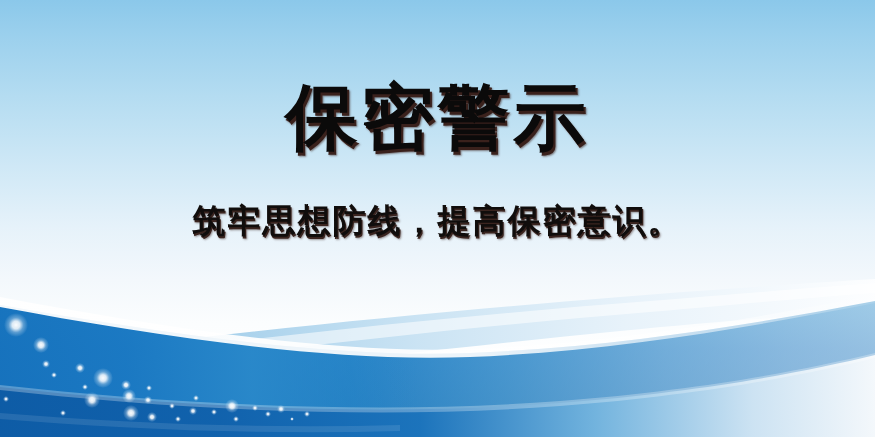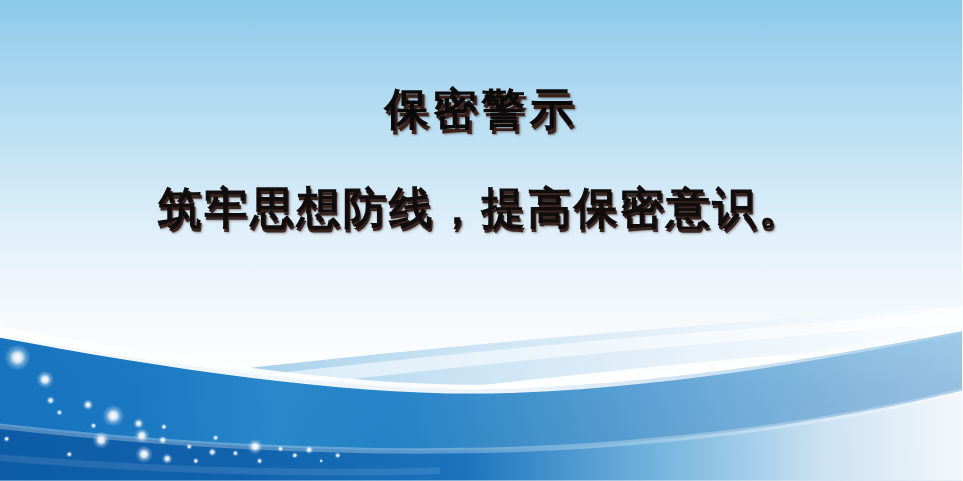"保密警示" #page-title { font-size: 40px -> 72px }
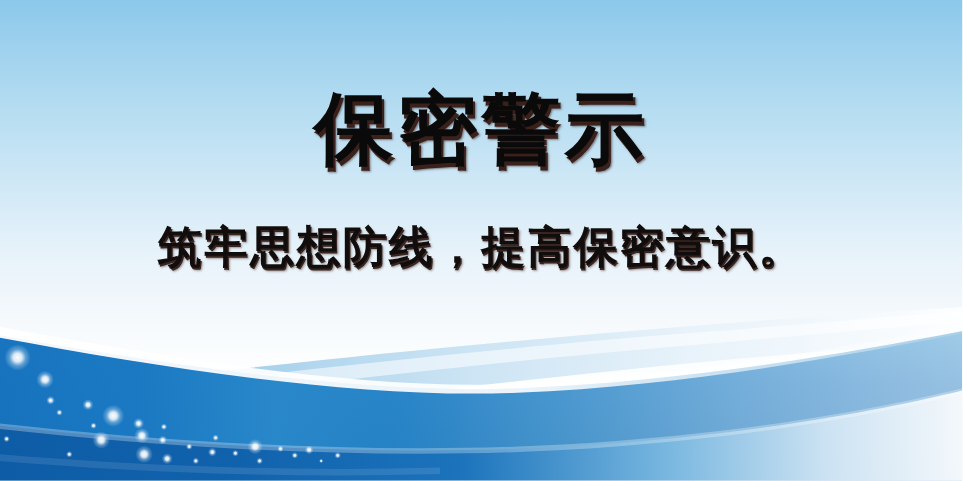"筑牢思想防线，提高保密意识。" #page-subtitle { font-size: 40px -> 33px }
